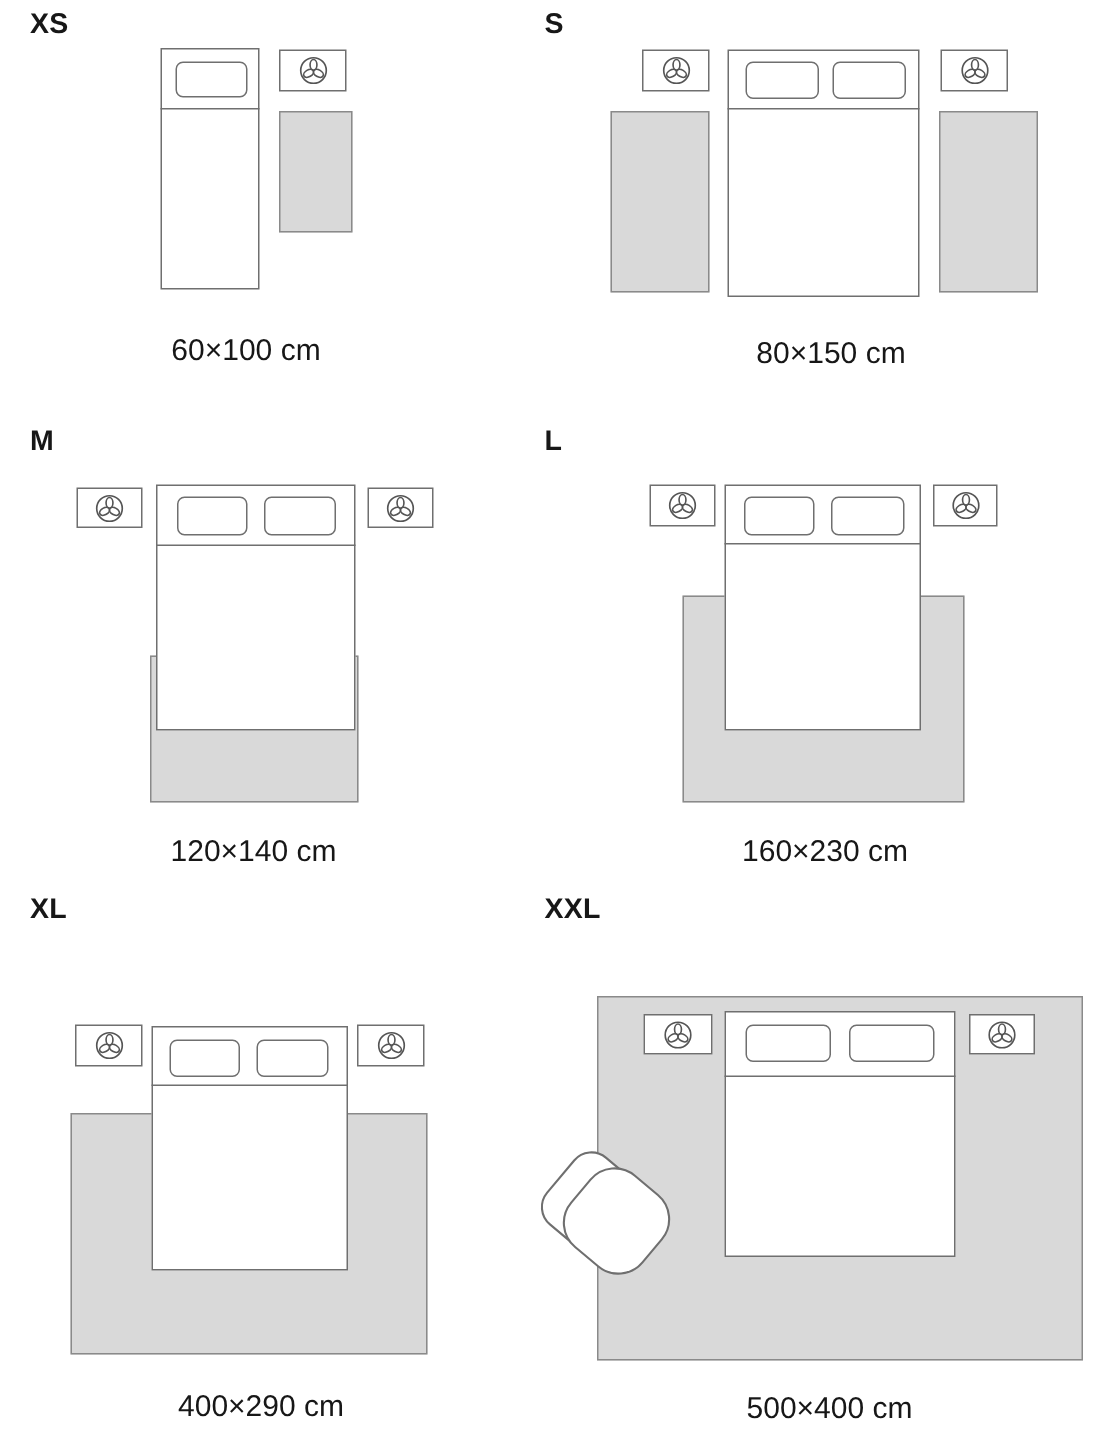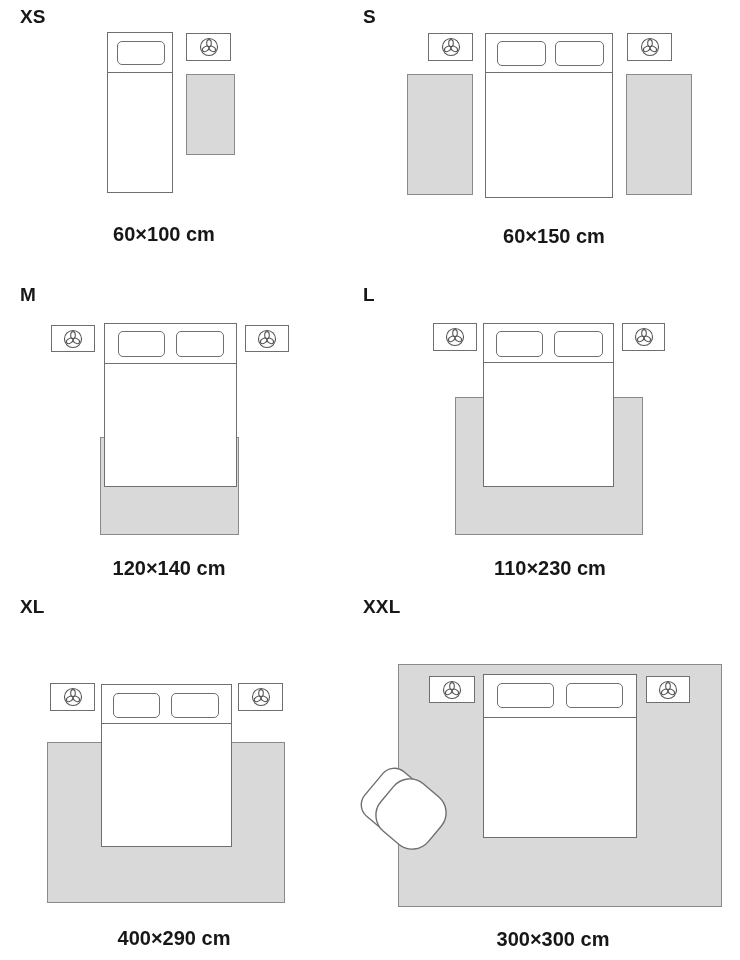"60×100 cm" .caption { font-weight: 700 -> 400 }
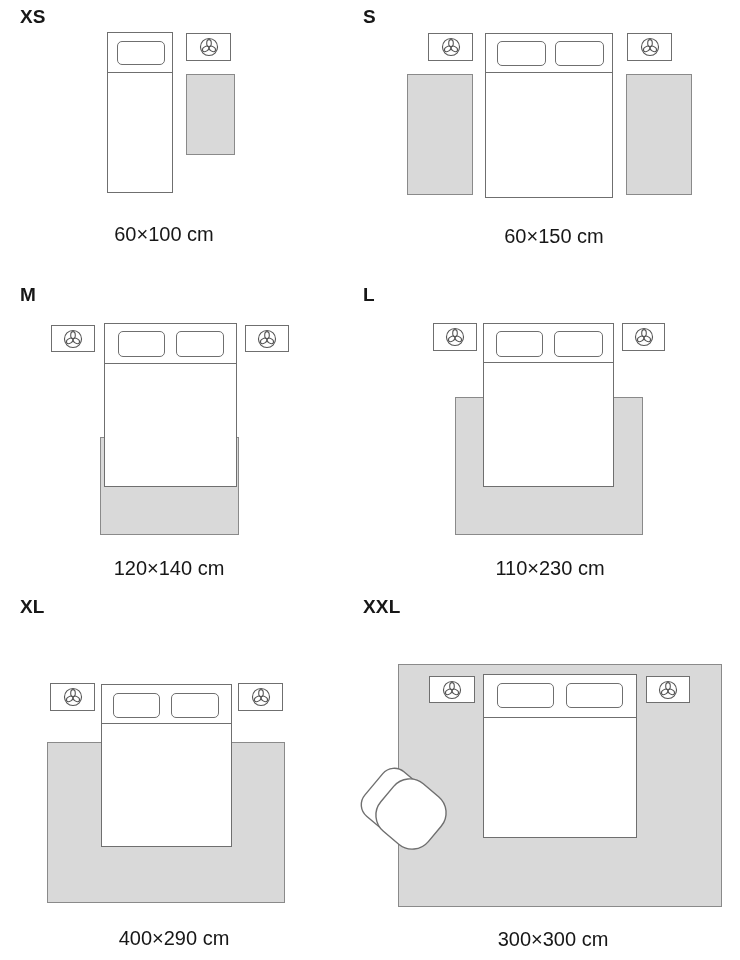"60×150 cm" p.caption { text: 60 -> 80 }
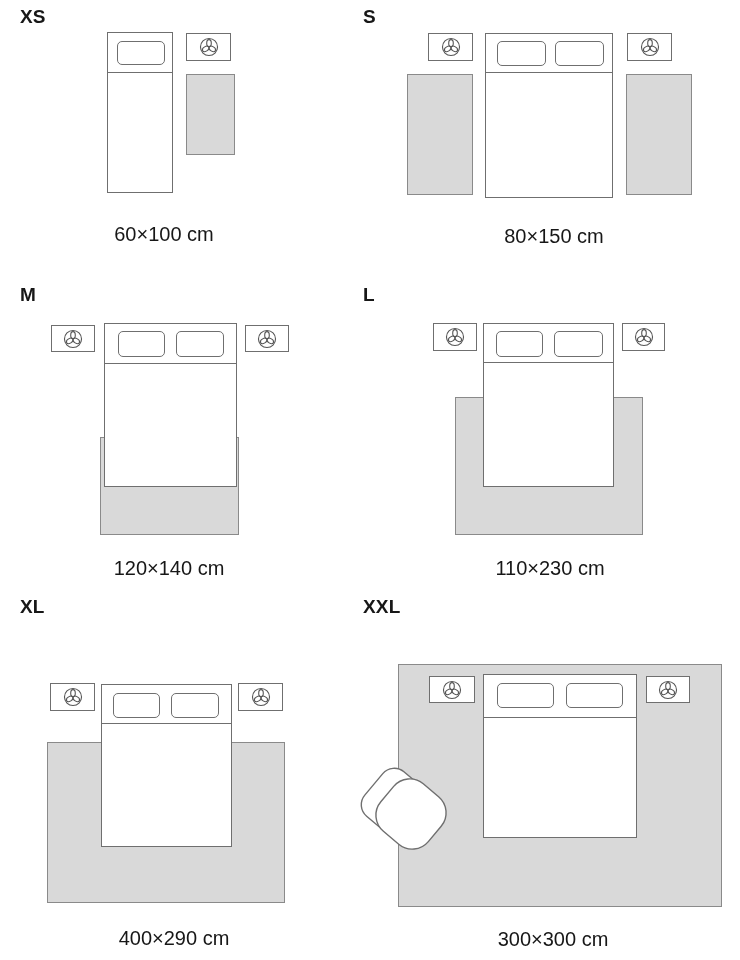"110×230 cm" p.caption { text: 110 -> 160 }
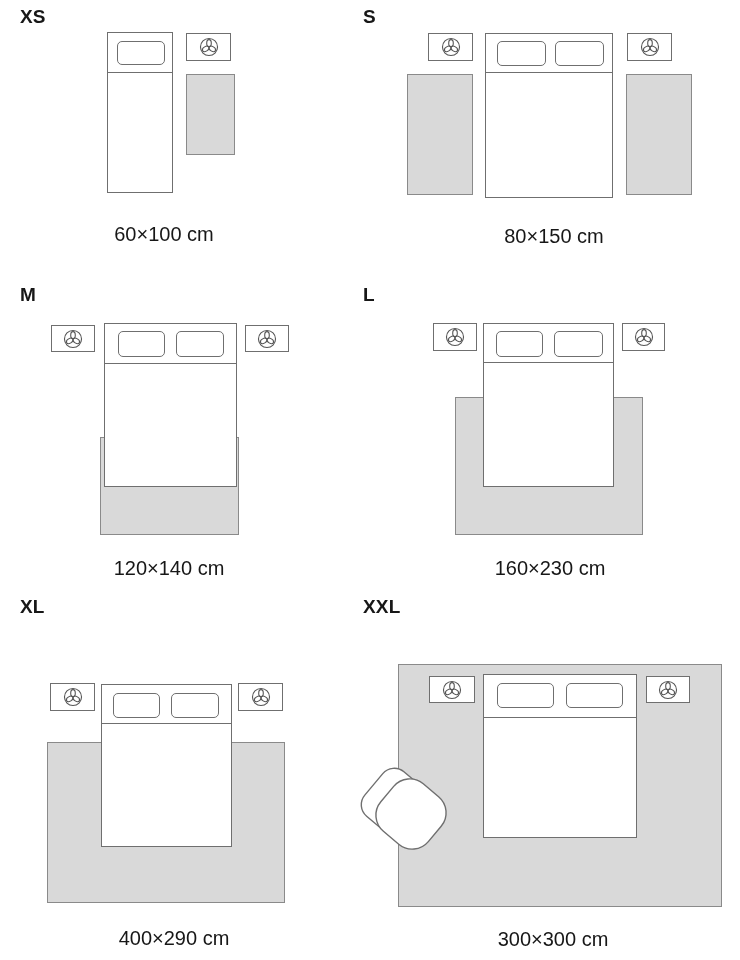"300×300 cm" p.caption { text: 300×300 -> 500×400 }
